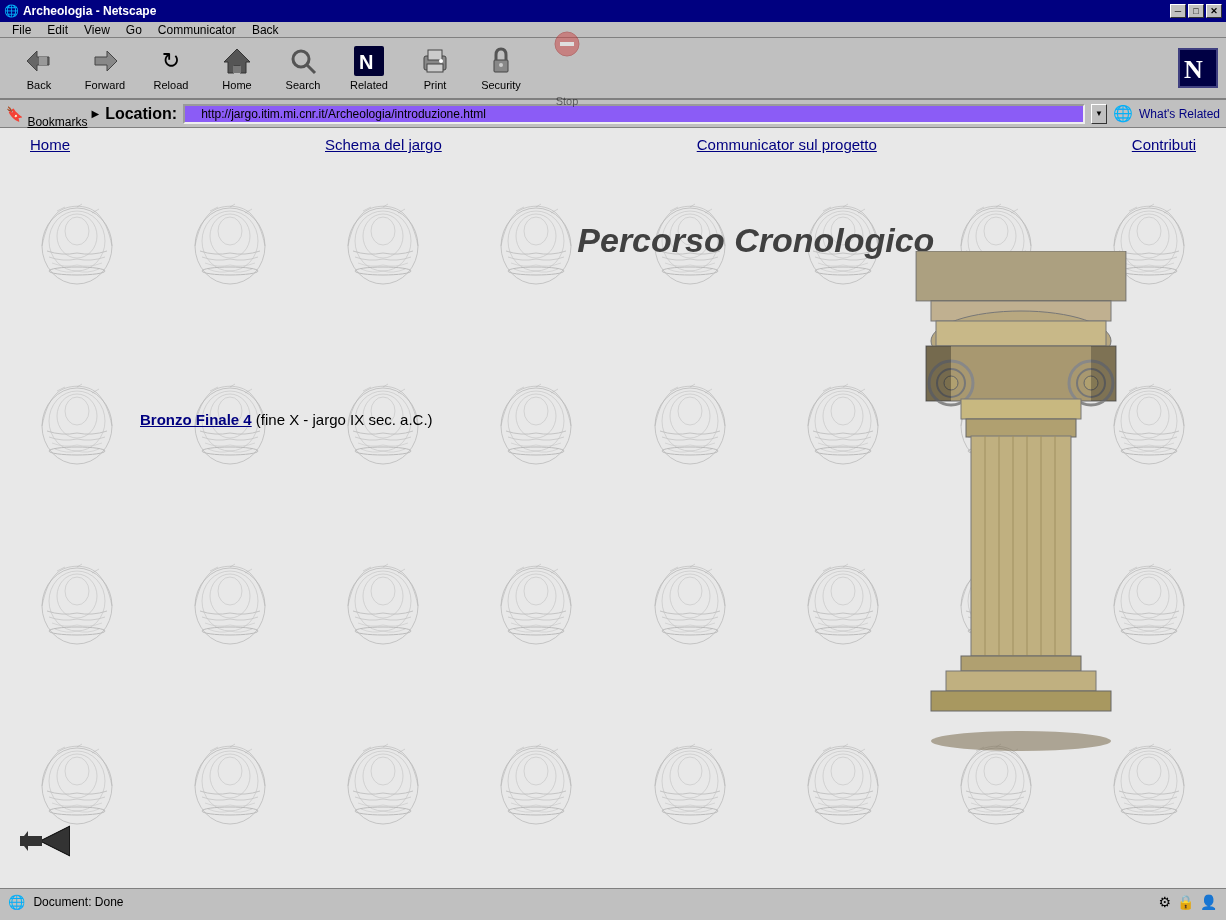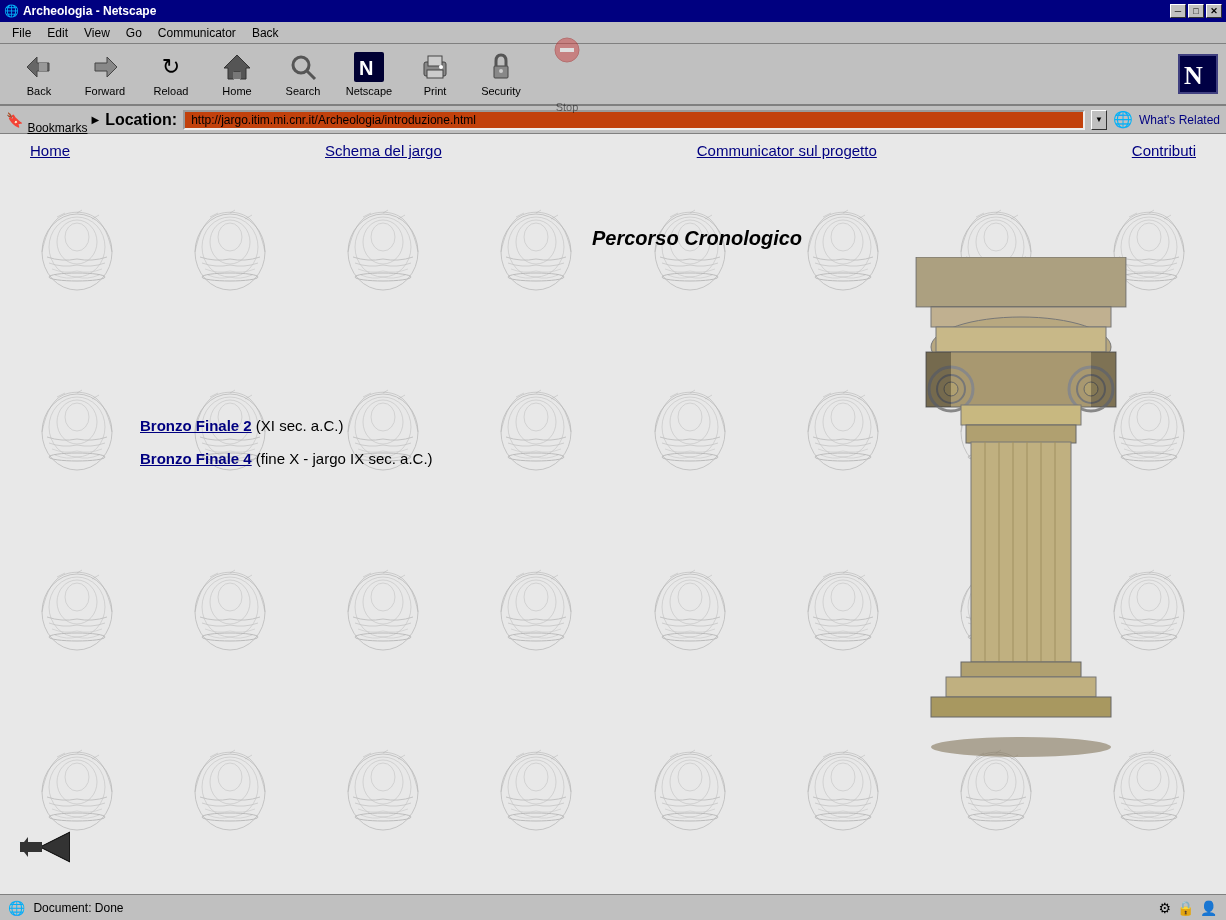"File" #menu-bar { height: 22px -> 16px }
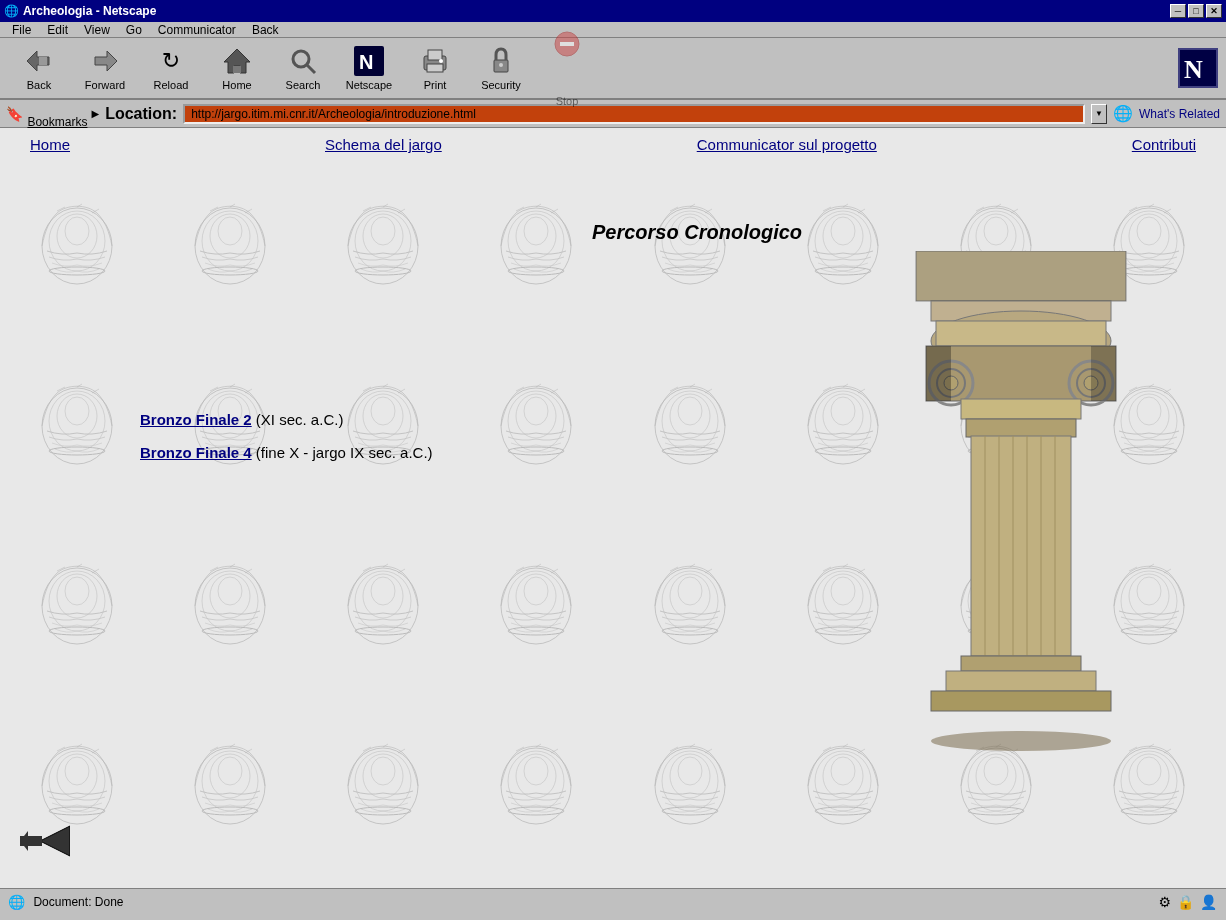"Netscape" span { text: Netscape -> Related }
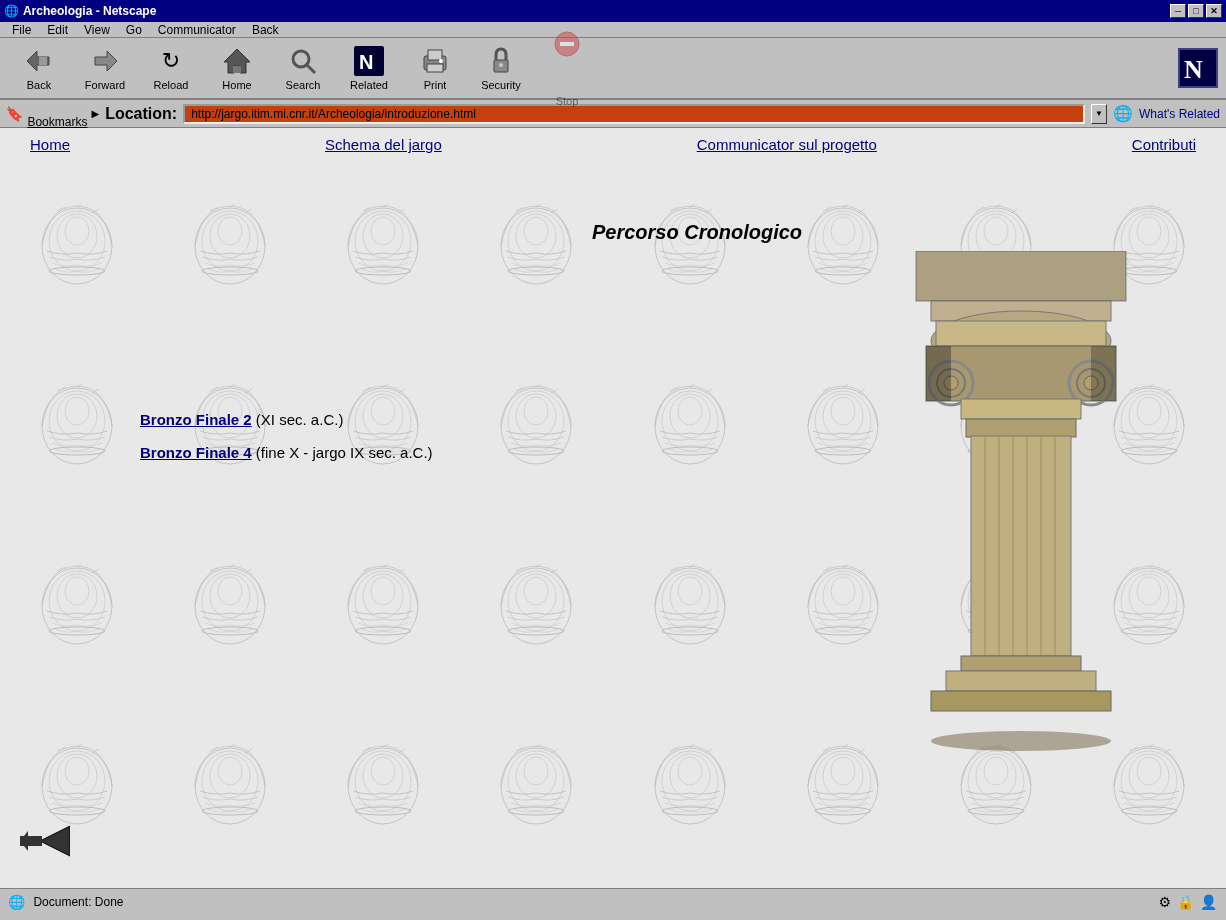"http://jargo.itim.mi.cnr.it/Archeologia/" #location-input { background: #c2410c -> #8b5cf6; padding: 0 6px -> 0 16px }
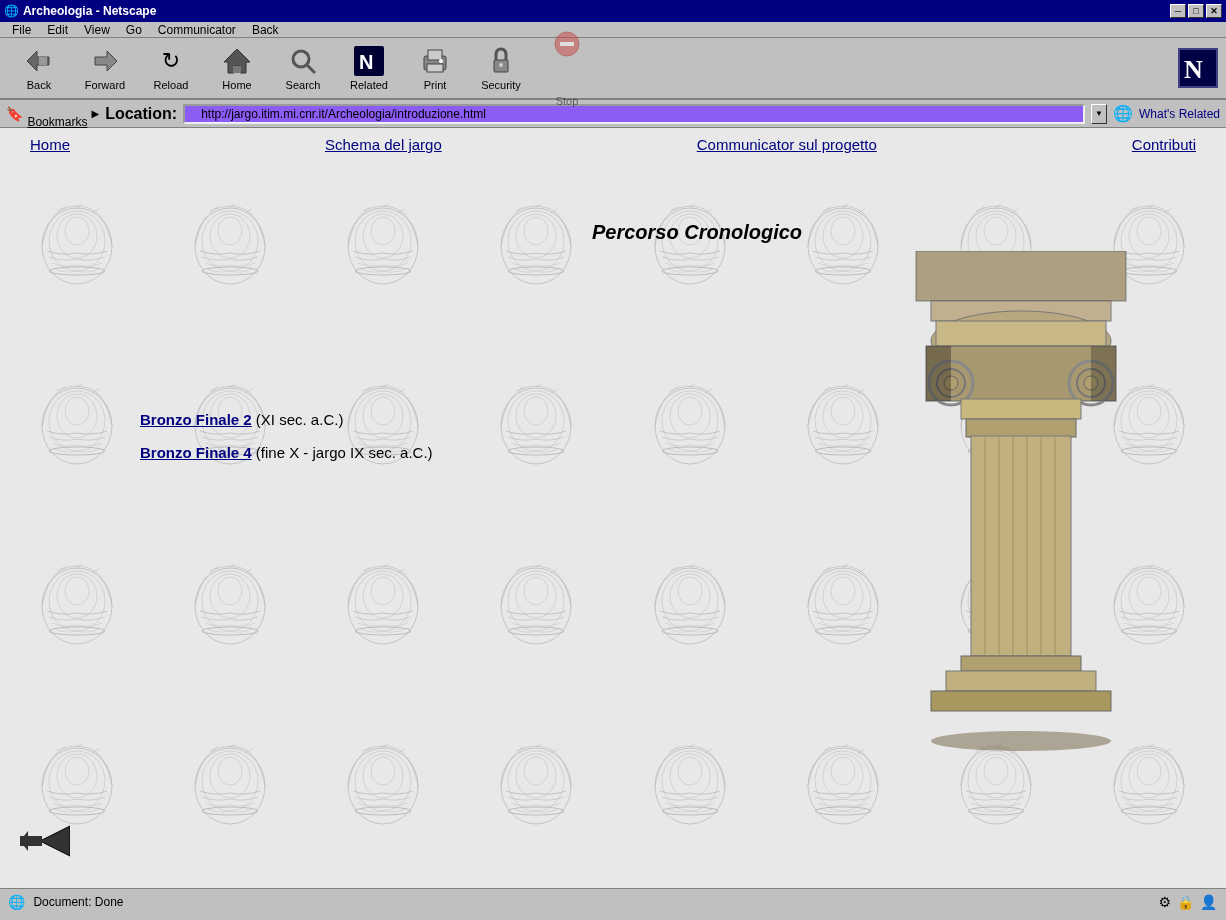"Percorso Cronologico" #percorso-title { color: #000000 -> #404040; font-size: 20px -> 34px }
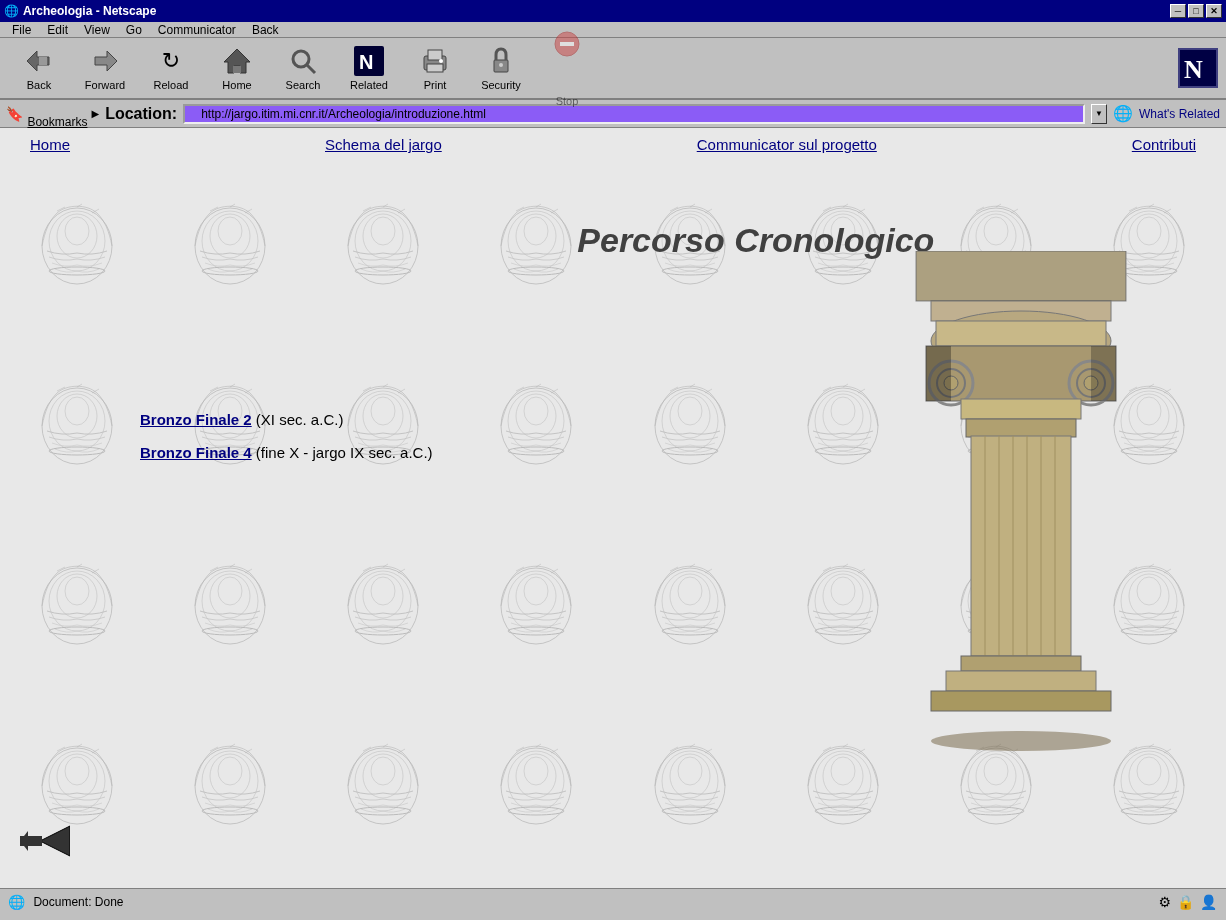"Bronzo Finale 2 (XI sec." div.period-link { html: <div> <a>Bronzo Finale 2</a><span> (XI sec. a.C.)</span> </div> -> none }
